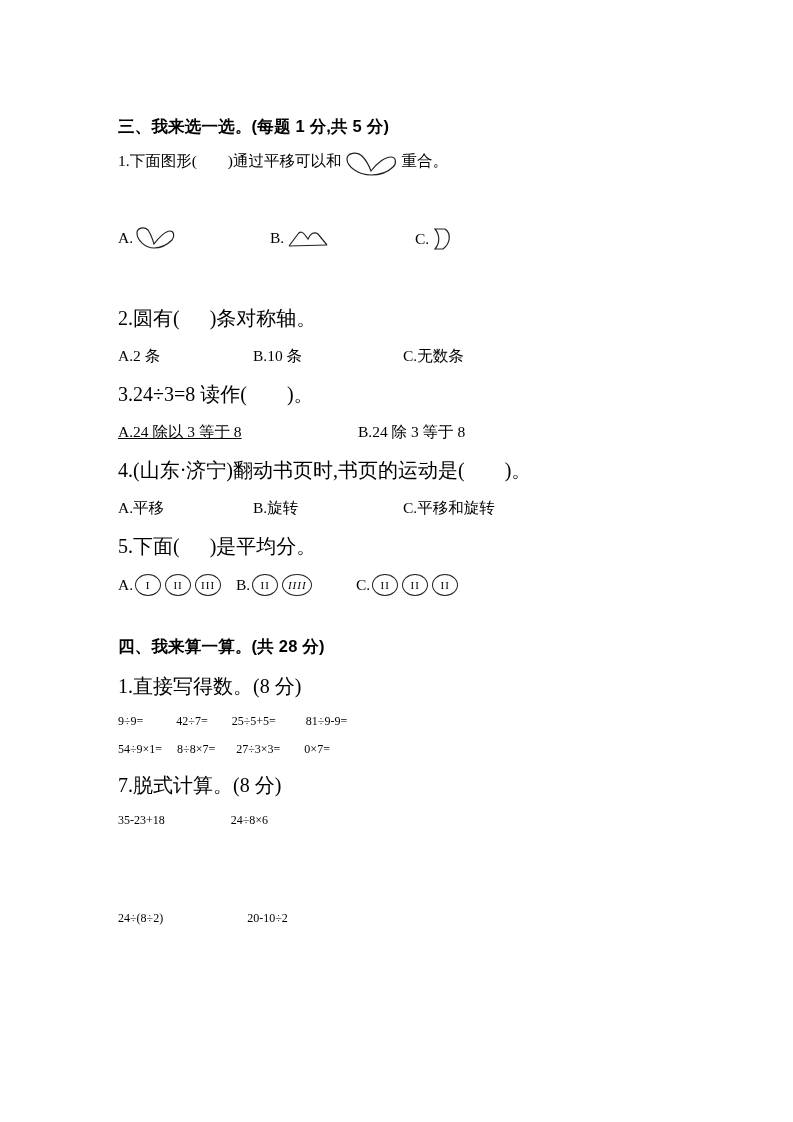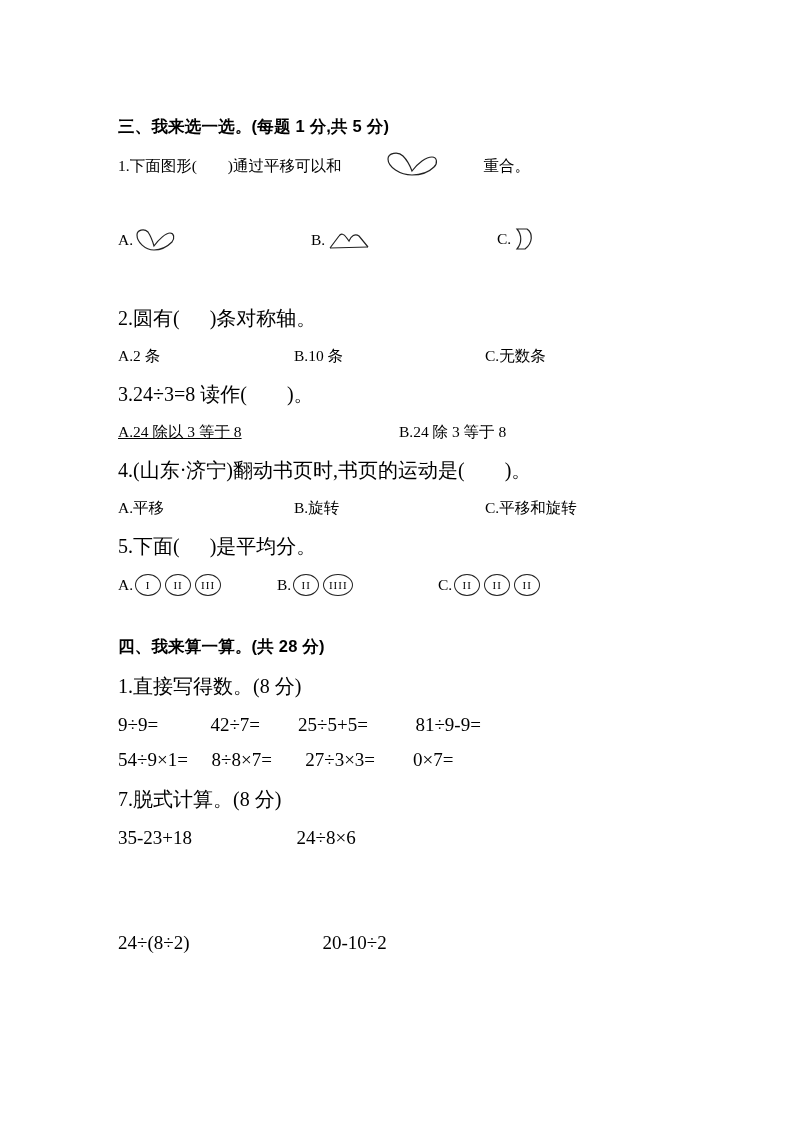"1.下面图形( )通过平移可以和" .row { align-items: flex-end -> flex-start; gap: 41px -> none }
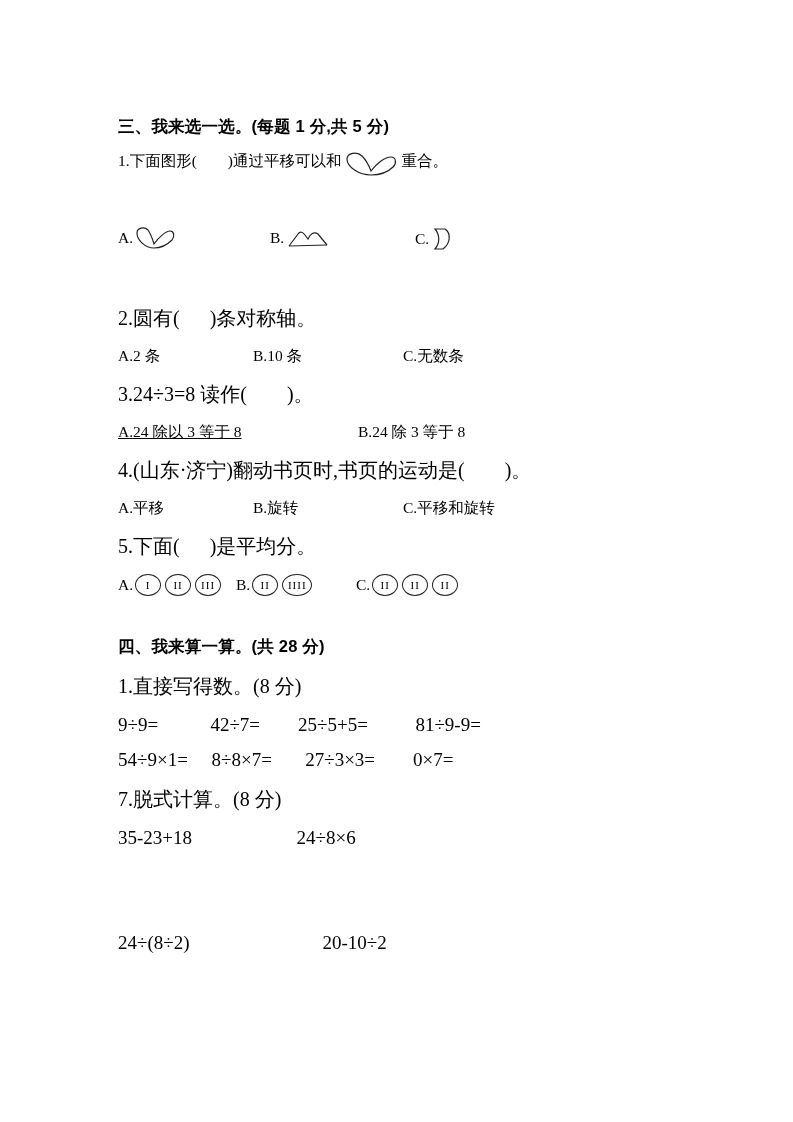"IIII" .pill.wide { font-style: none -> italic }
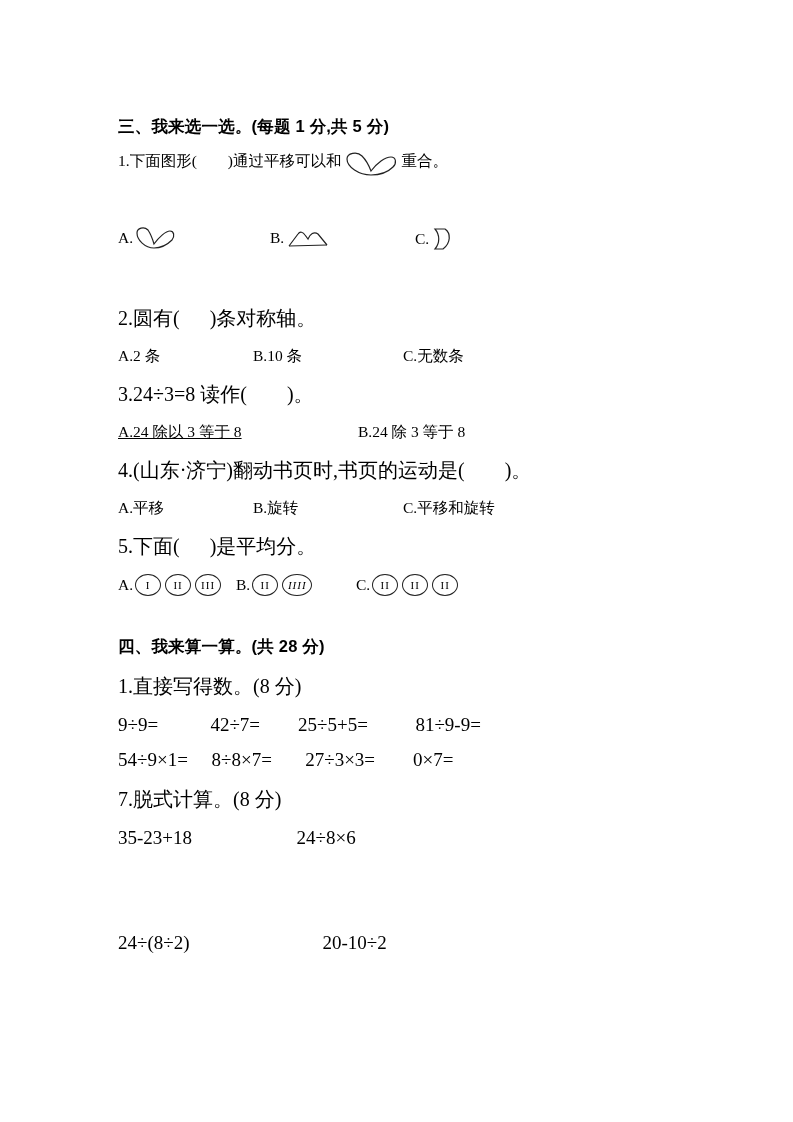"9÷9= 42÷7= 25÷5+5= 81÷9-9=" .arith-row { font-size: 19px -> 12px }
